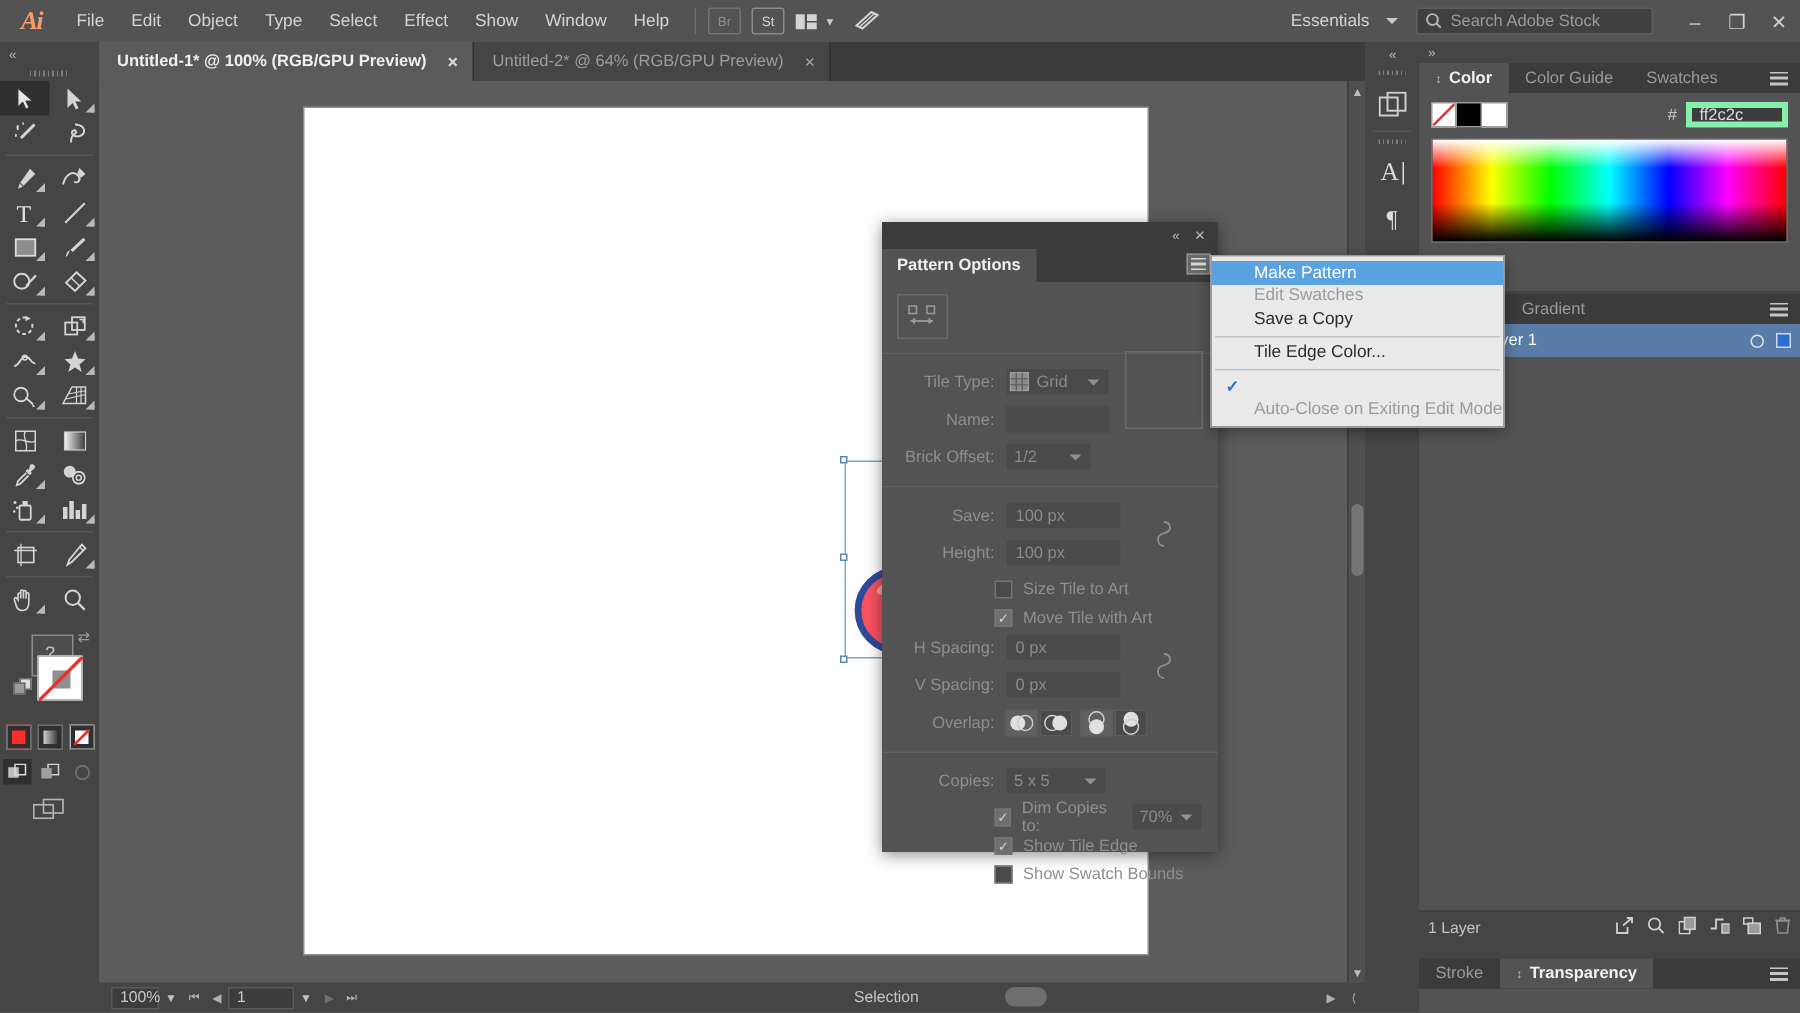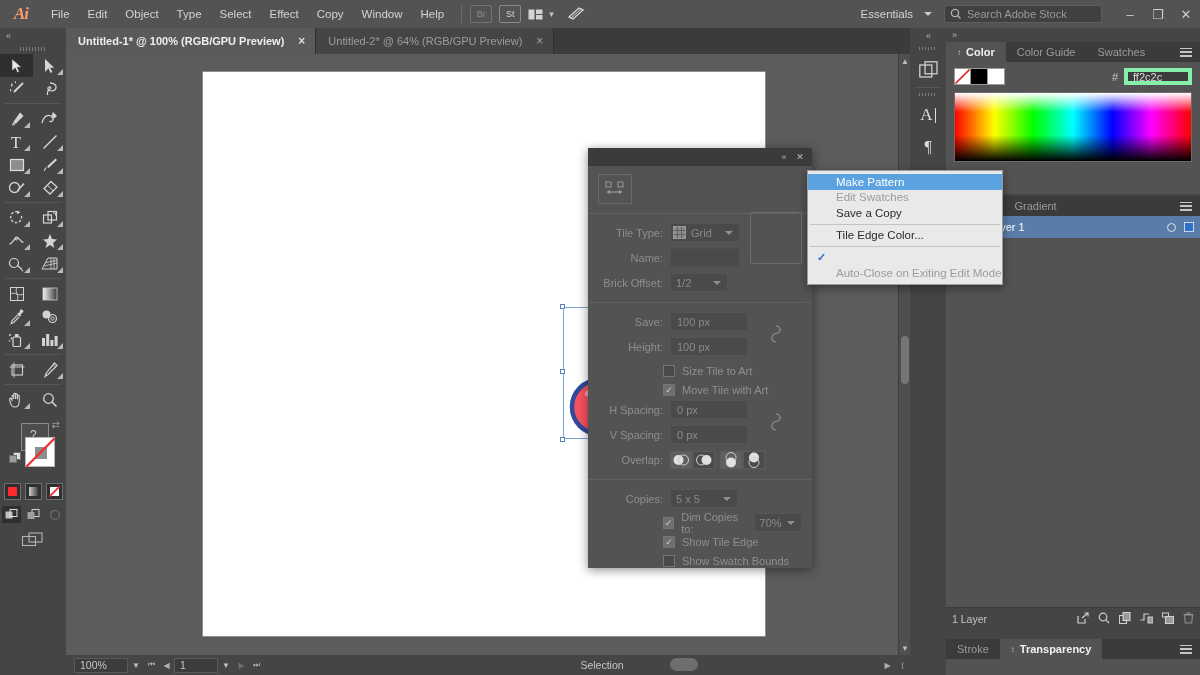"Copy" div.menu-item { text: Copy -> Show }
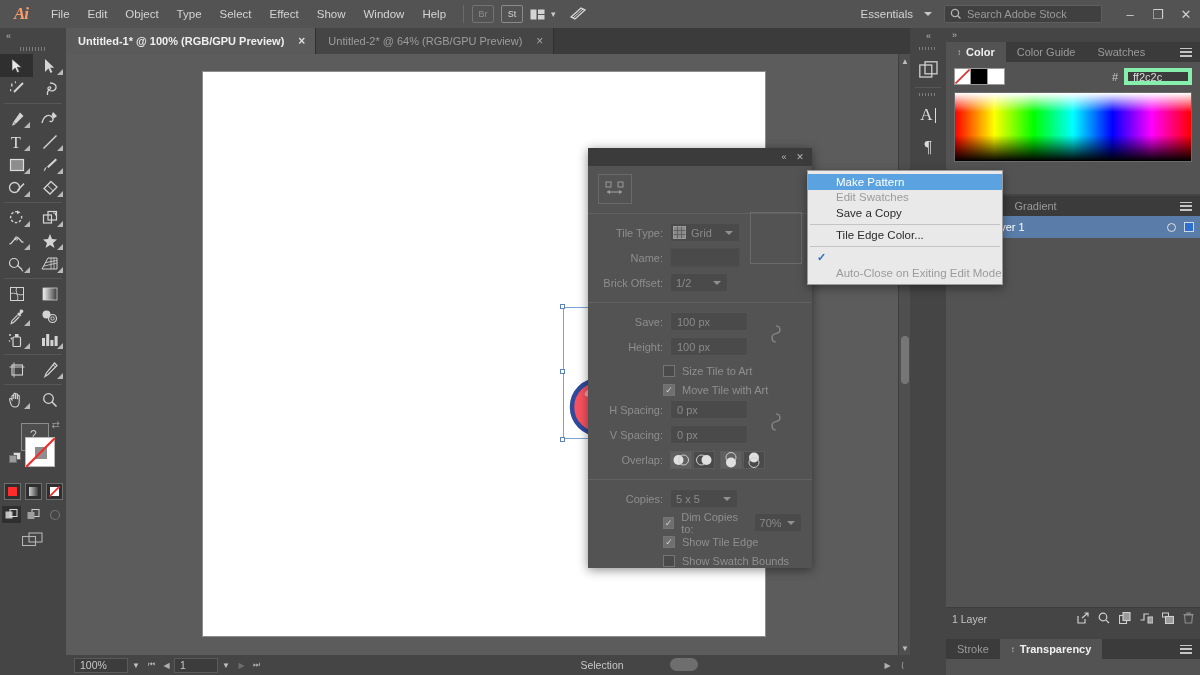"Pattern Options" div.pp-tabrow { html: none -> <div> <div> <span>Pattern Options</span> </div> <div> <i></i> <i></i> <i></i> </div> </div> }
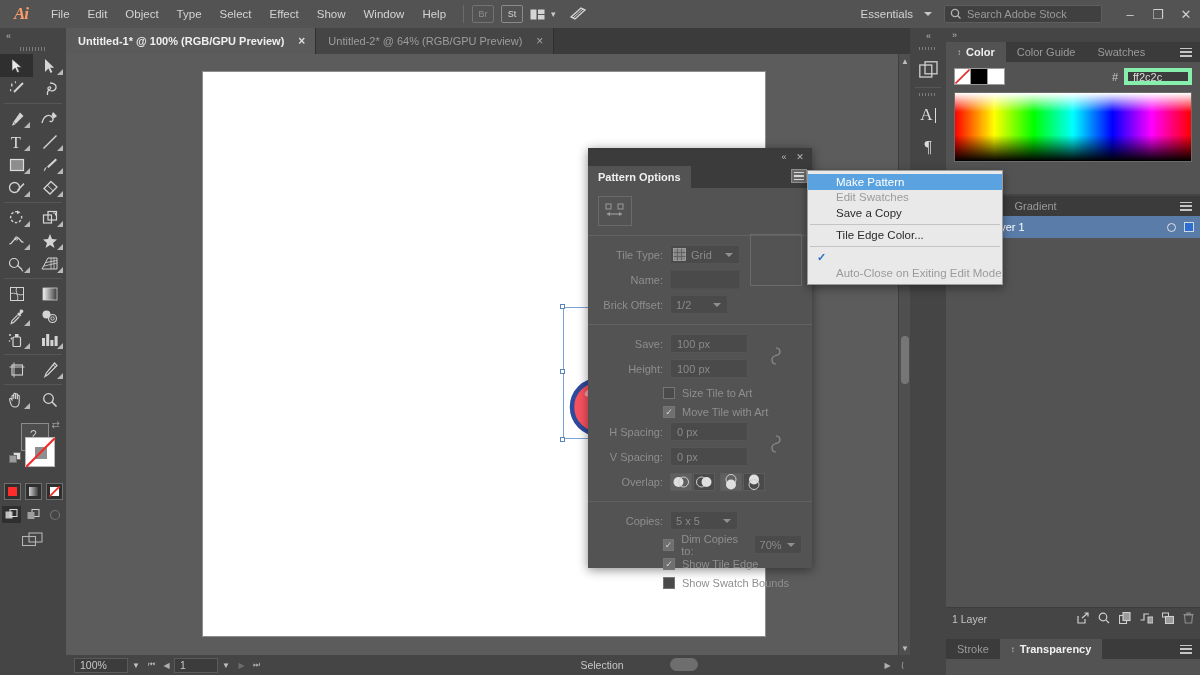"100%" .zoomfield { width: 54px -> 32px }
